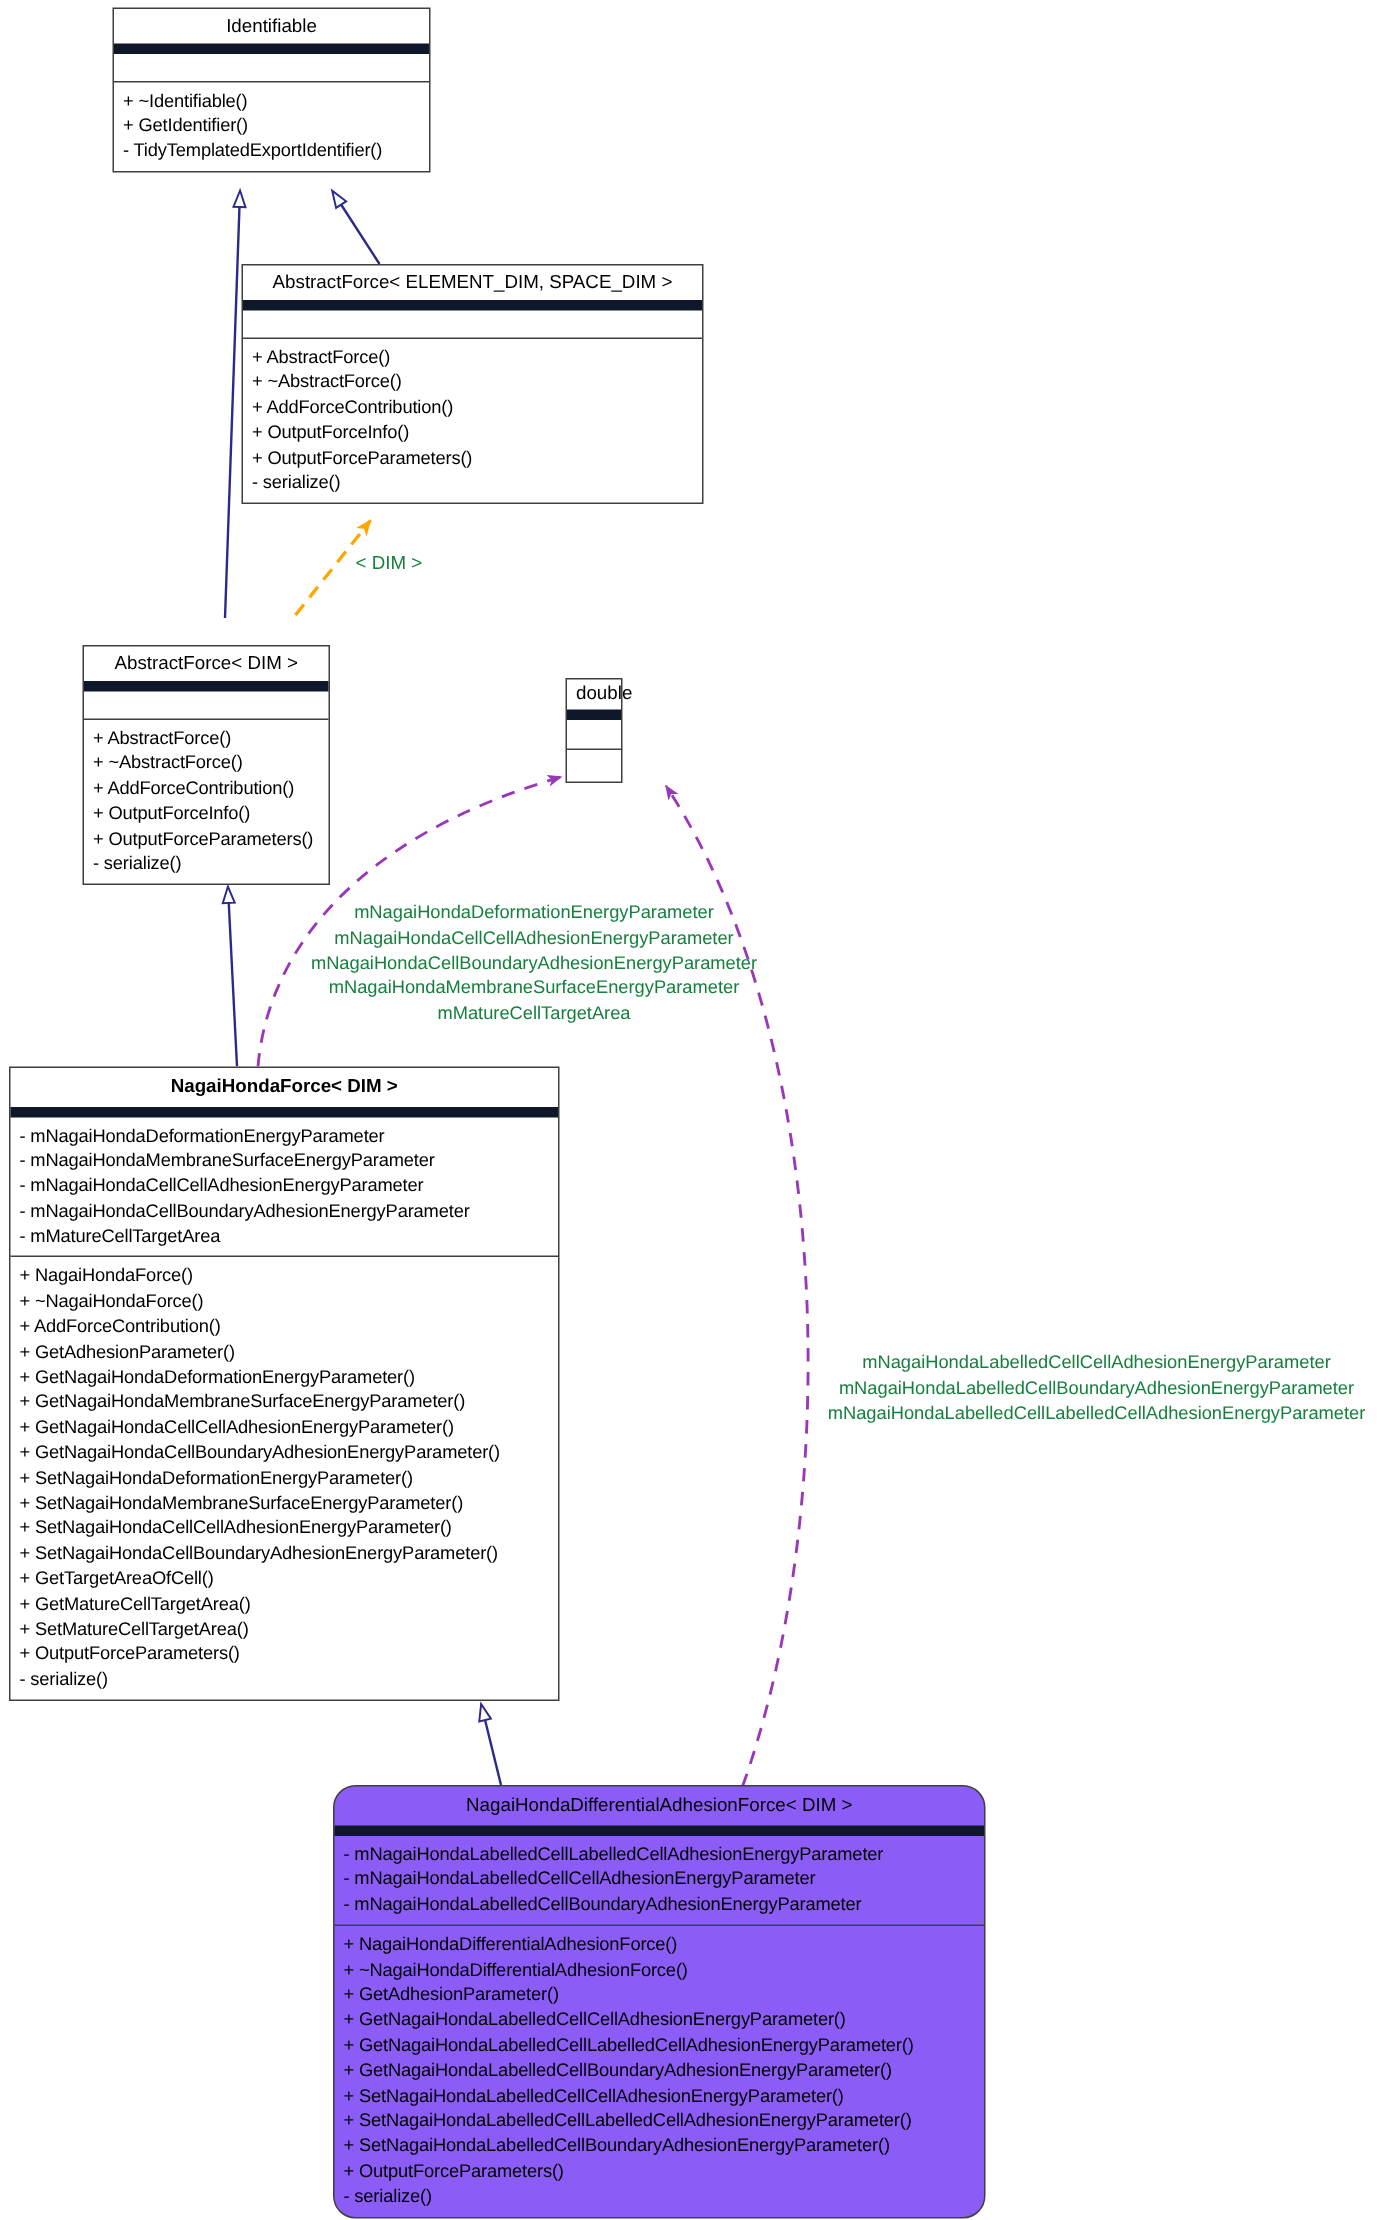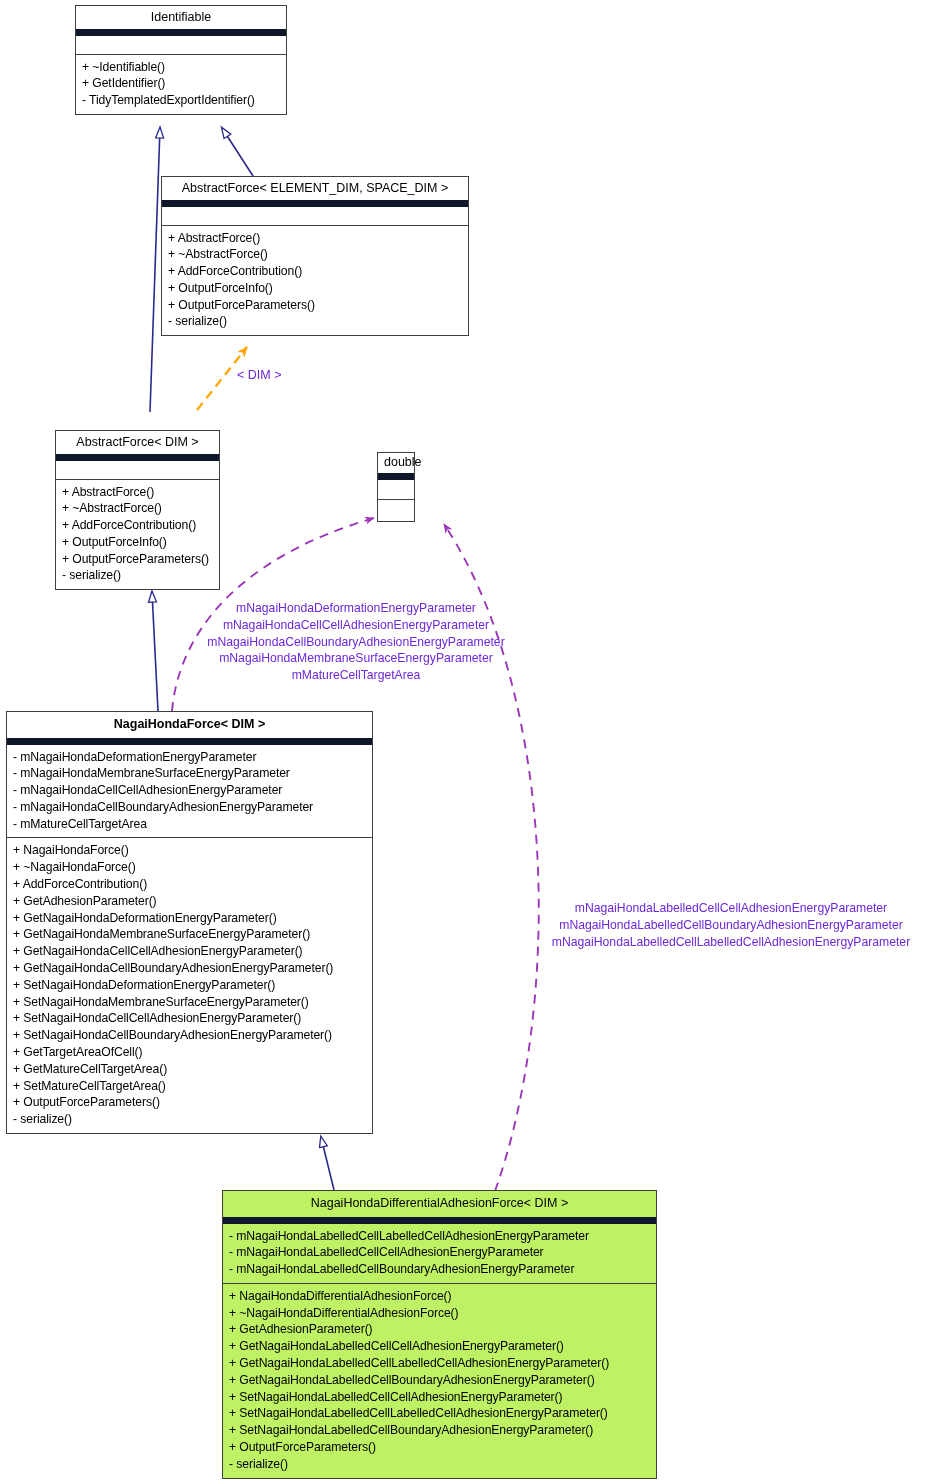"< DIM >" .edge-label { color: #6d28d9 -> #15803d }
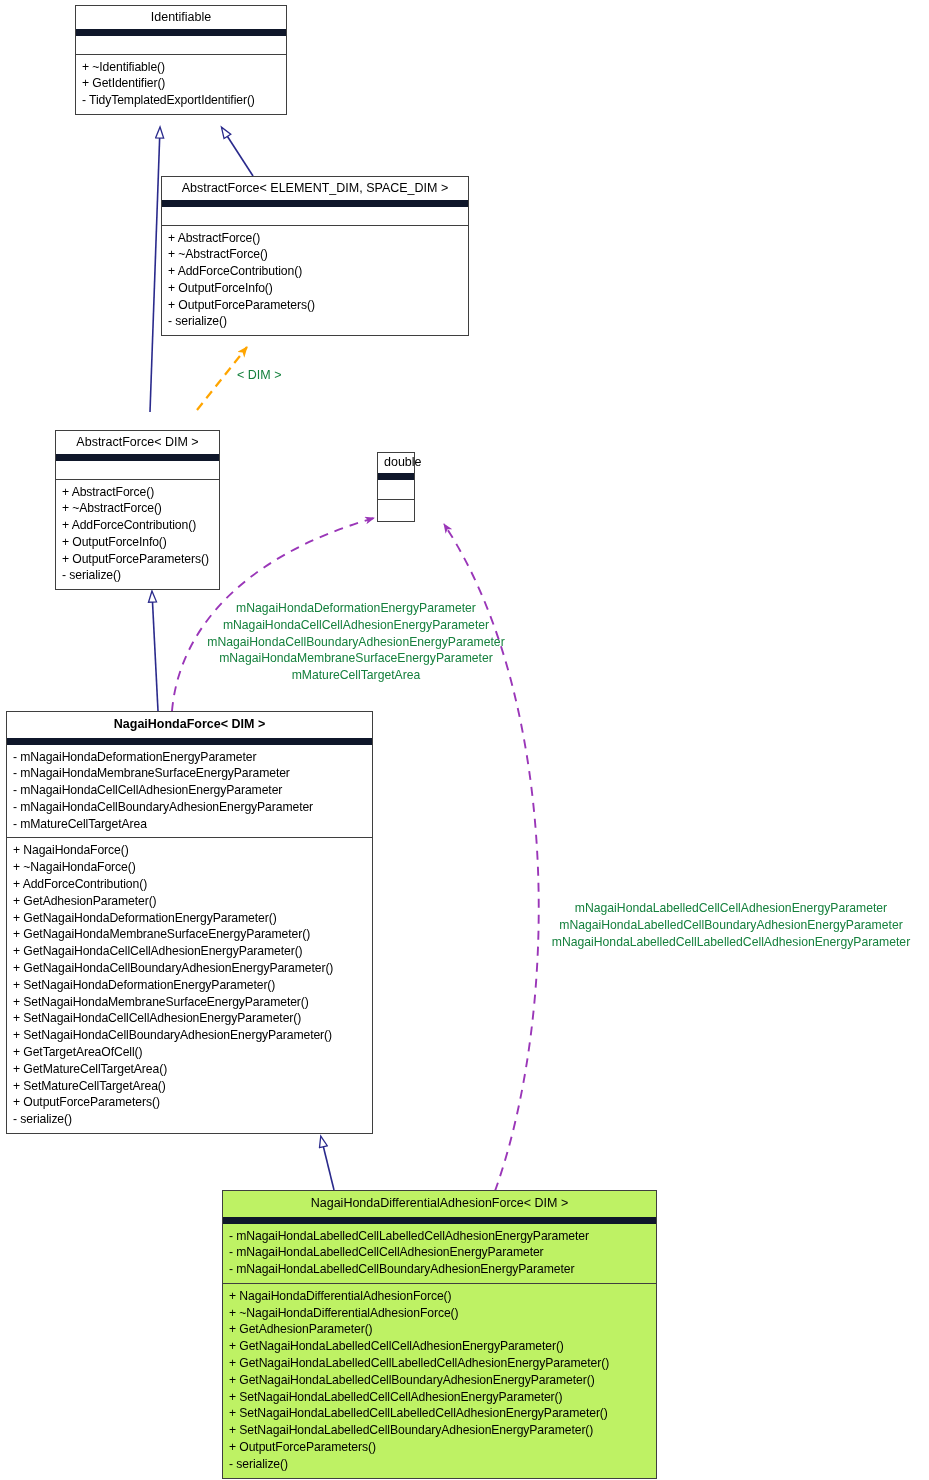"NagaiHondaDifferentialAdhesionForce< DIM" .uml-box.filled { background: #bef264 -> #8b5cf6; border-radius: none -> 15px }
